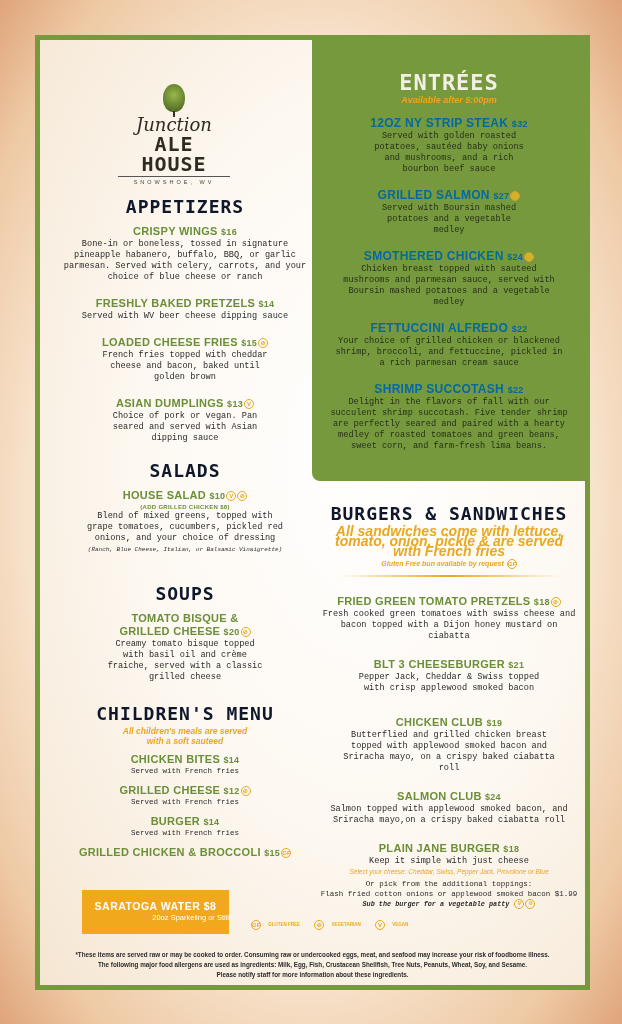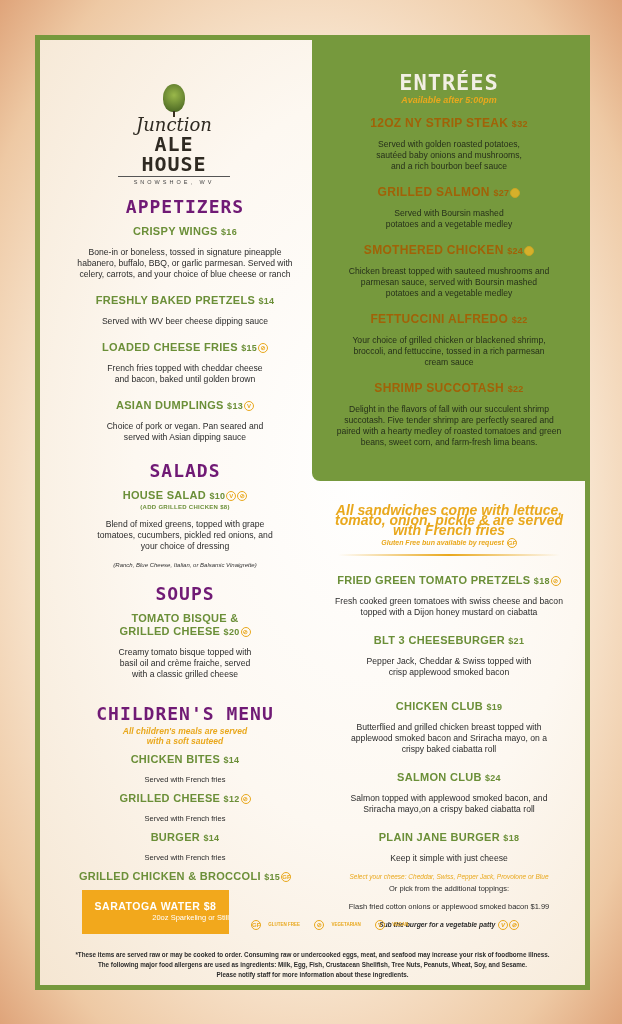"12OZ NY STRIP STEAK $32" .item-name.light { color: #a16207 -> #0369a1 }
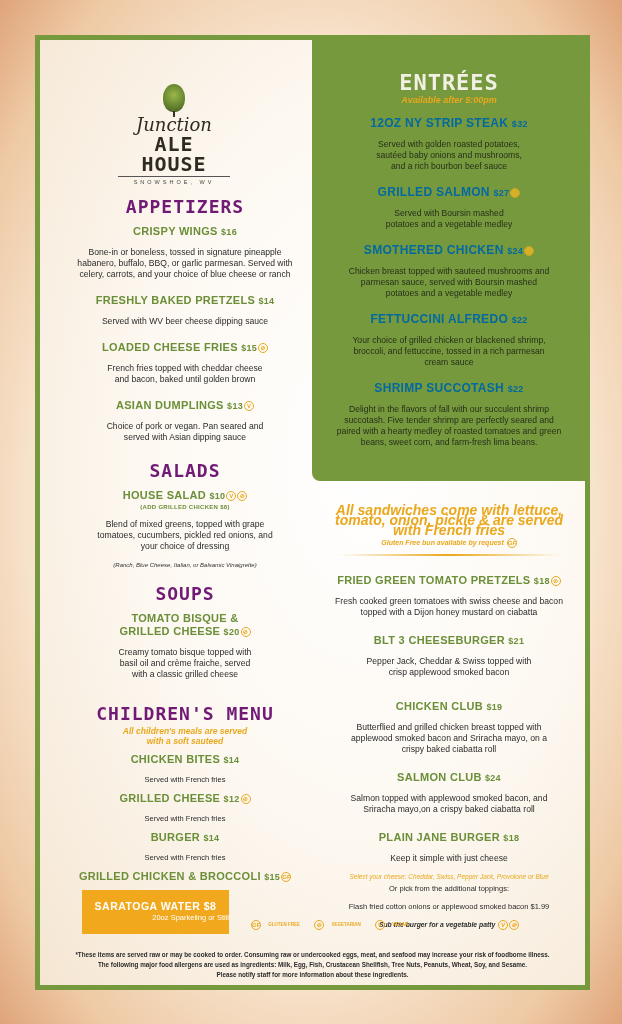"Served with golden roasted potatoes," .desc { font-family: none -> Liberation Mono, monospace; margin: 8px -> 0 }
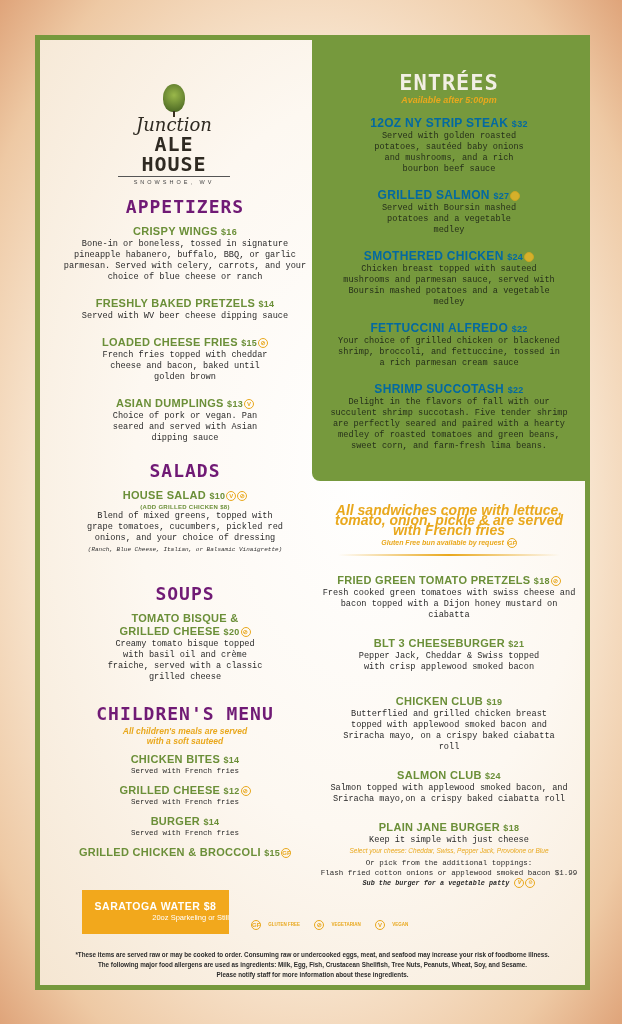"APPETIZERS" .sec-title { color: #701a75 -> #0f172a }
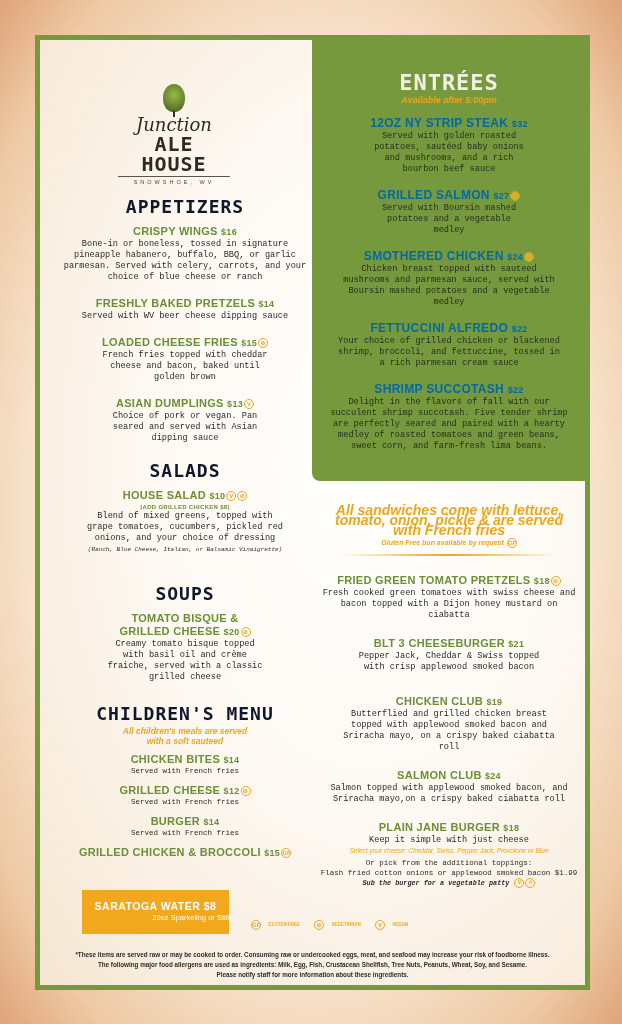"Your choice of grilled chicken" p.desc { text: tossed -> pickled }
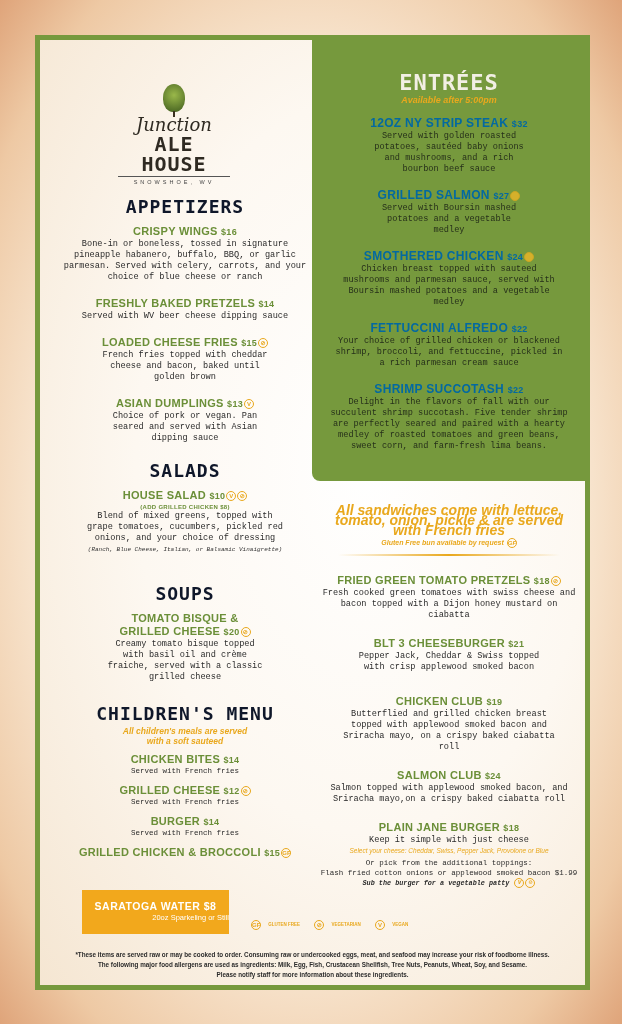"BURGERS & SANDWICHES" h2.sec-title { html: none -> <h2>BURGERS &amp; SANDWICHES</h2> }
